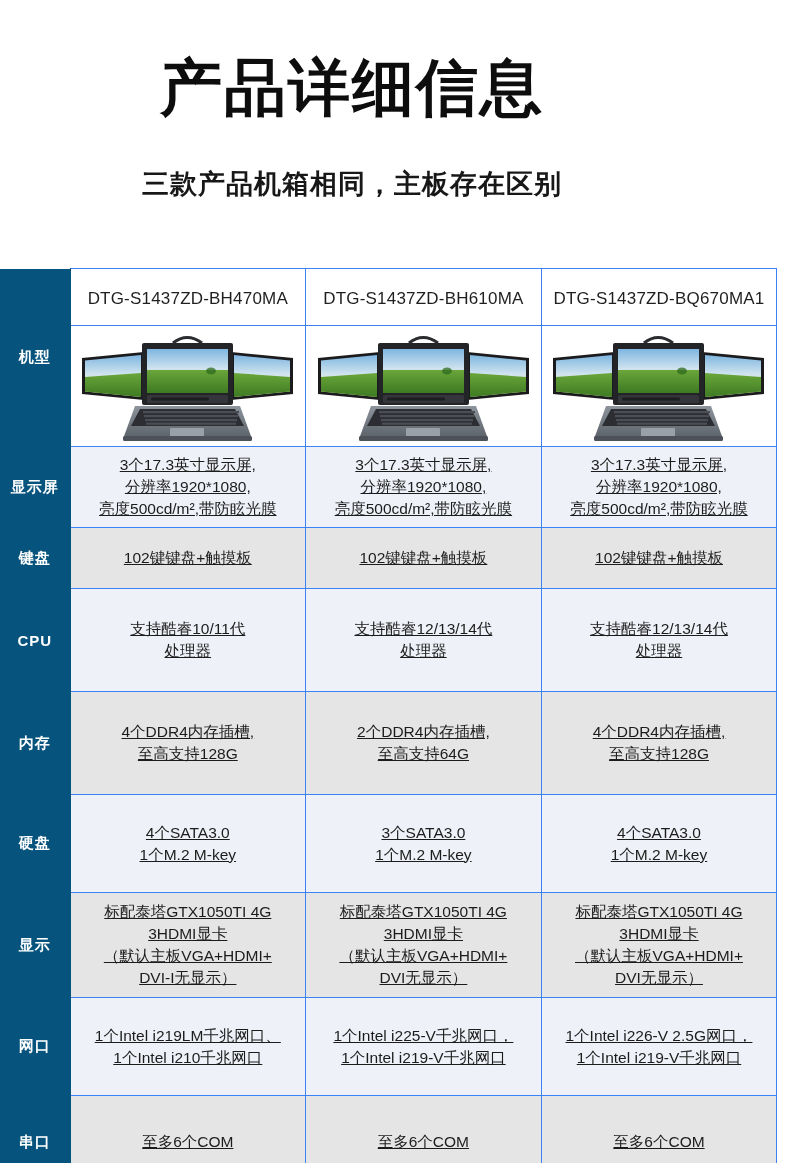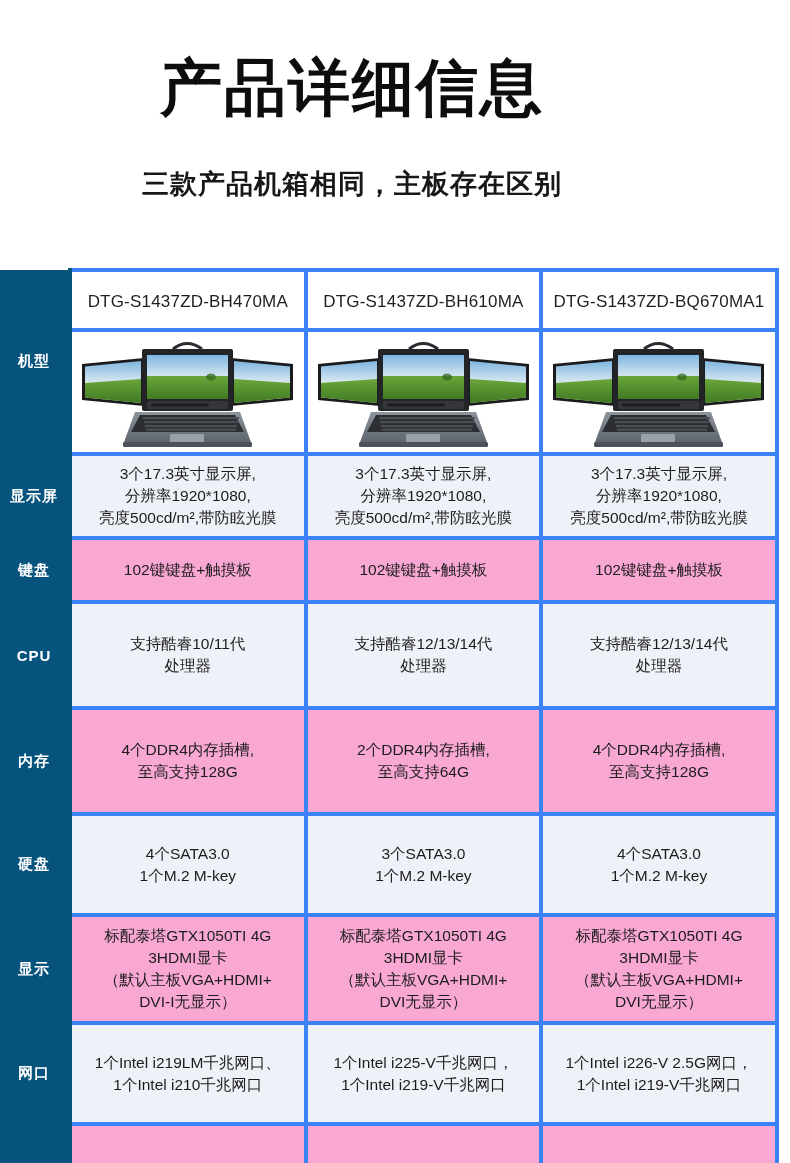"DTG-S1437ZD-BH470MA" .spec-table td { border: 4px solid #3b82f6 -> 1px solid #3b82f6 }
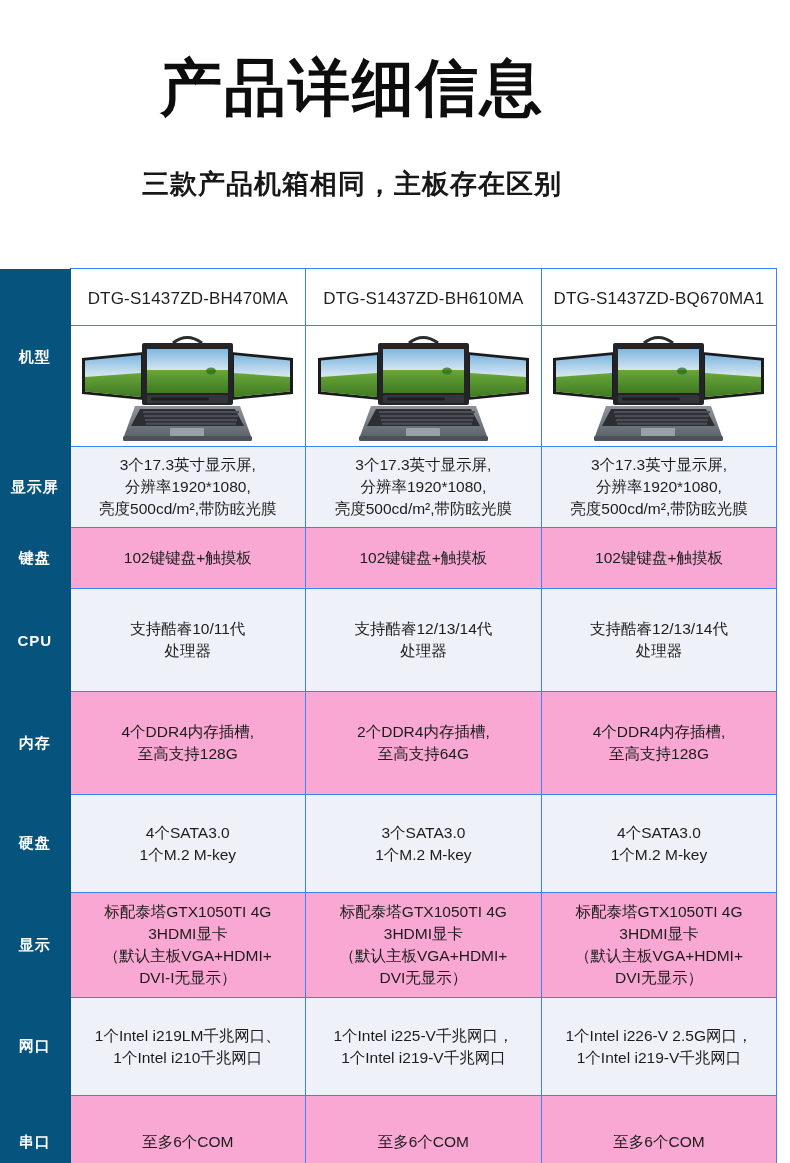"3个17.3英寸显示屏," .line { text-decoration: none -> underline }
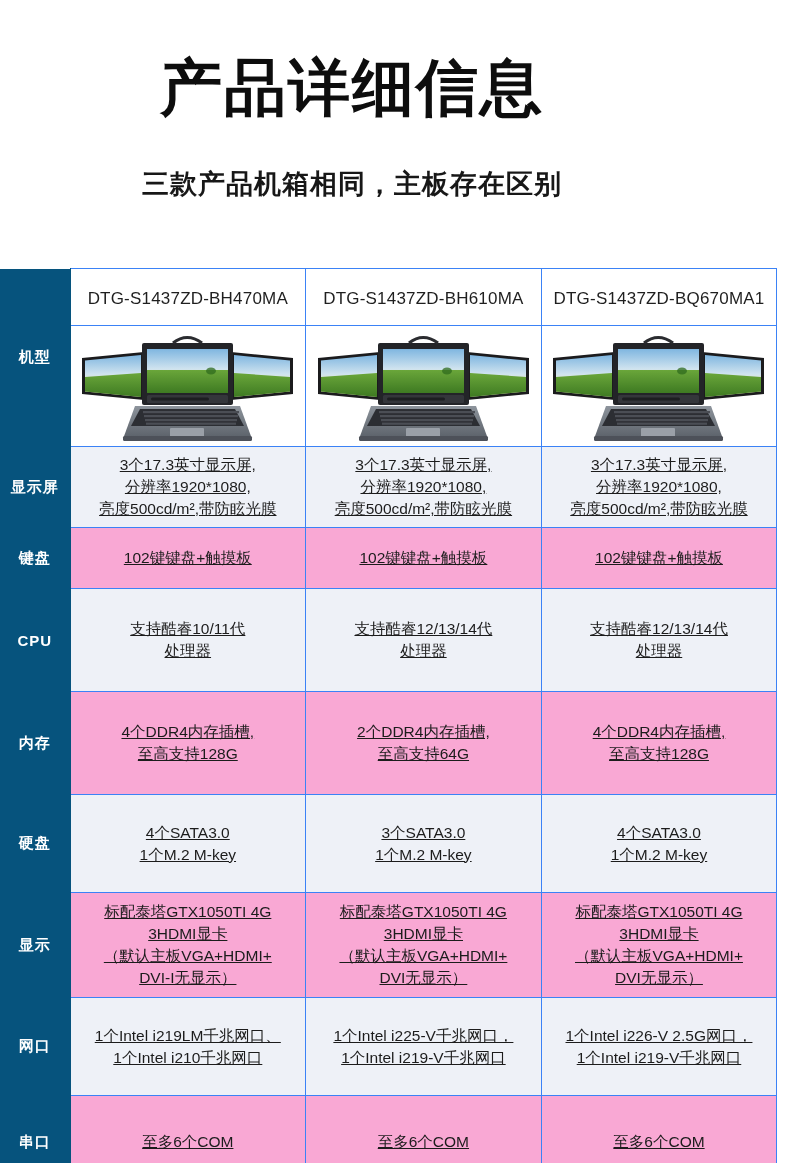"102键键盘+触摸板" td.cell.dark { background: #f9a8d4 -> #e5e5e5 }
